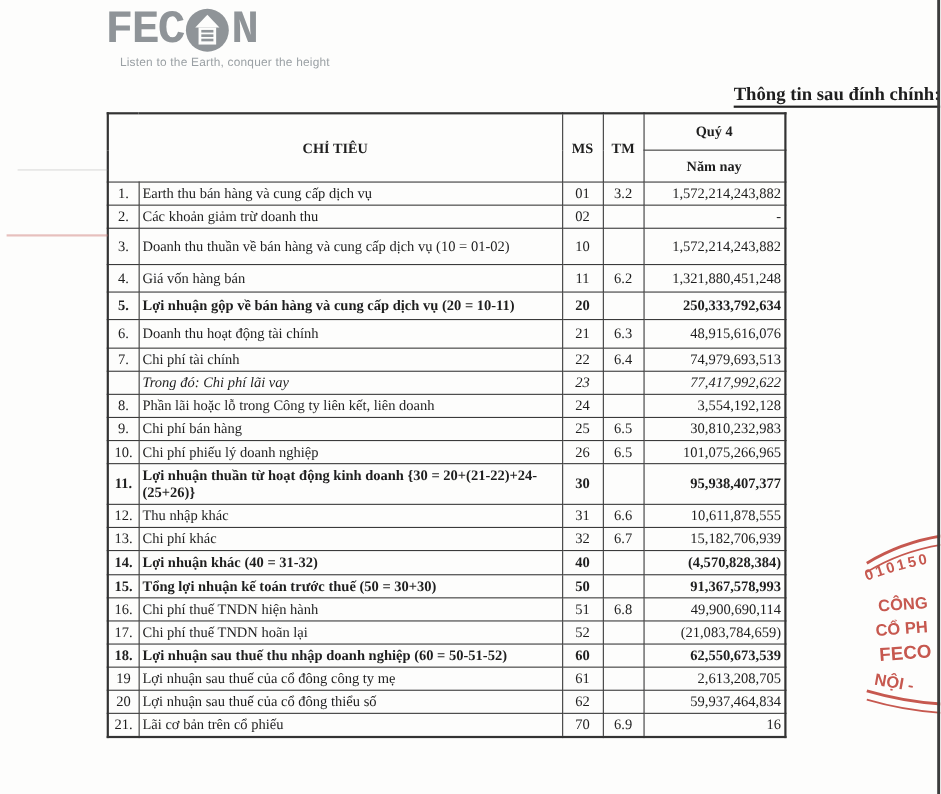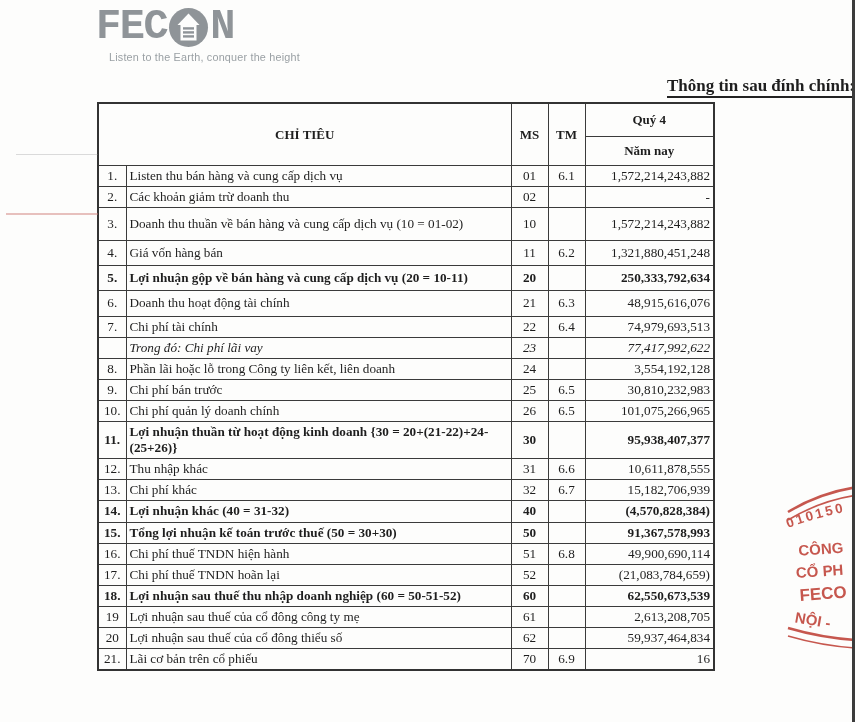"Listen thu bán hàng và" td.label { text: Listen -> Earth }
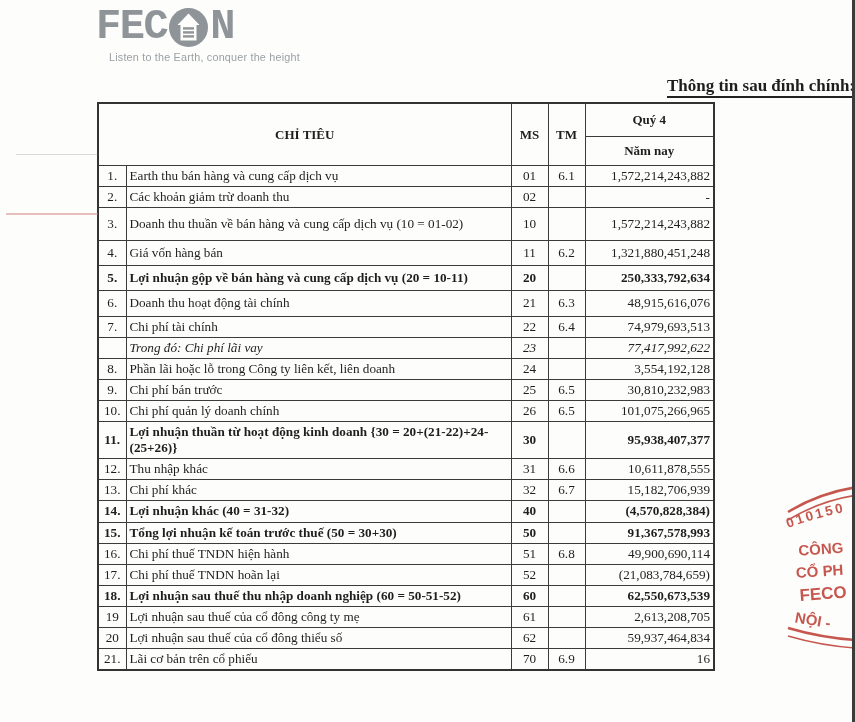"6.1" td.tm { text: 6.1 -> 3.2 }
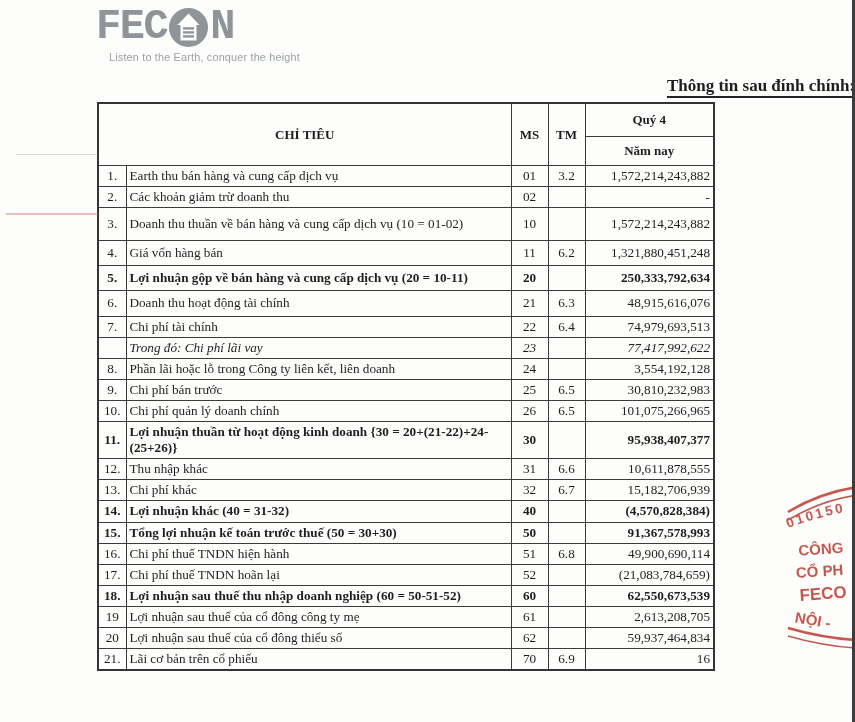"Chi phí bán trước" td.label { text: trước -> hàng }
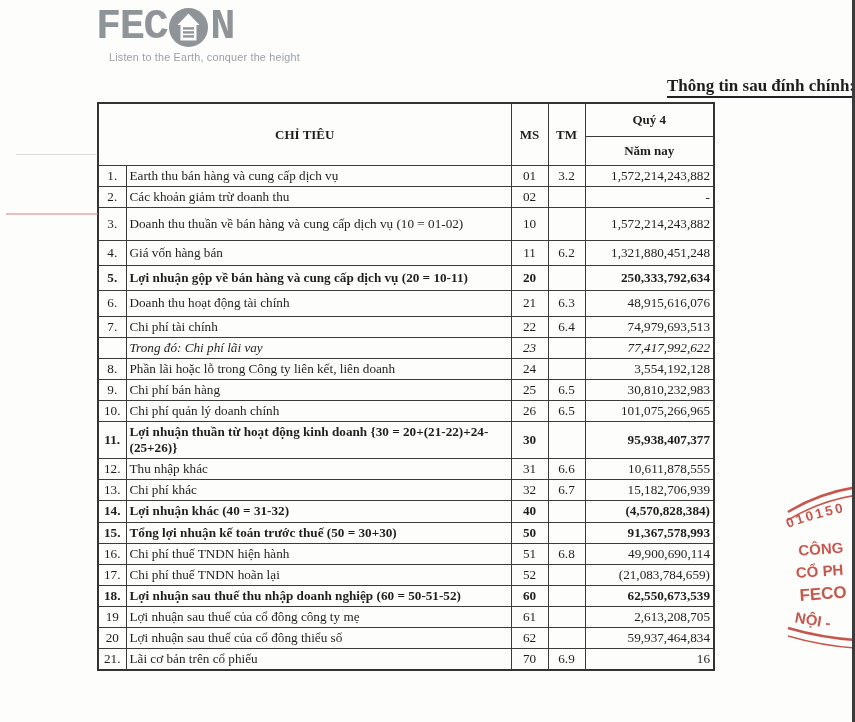"Chi phí quản lý doanh" td.label { text: quản lý doanh chính -> phiếu lý doanh nghiệp }
